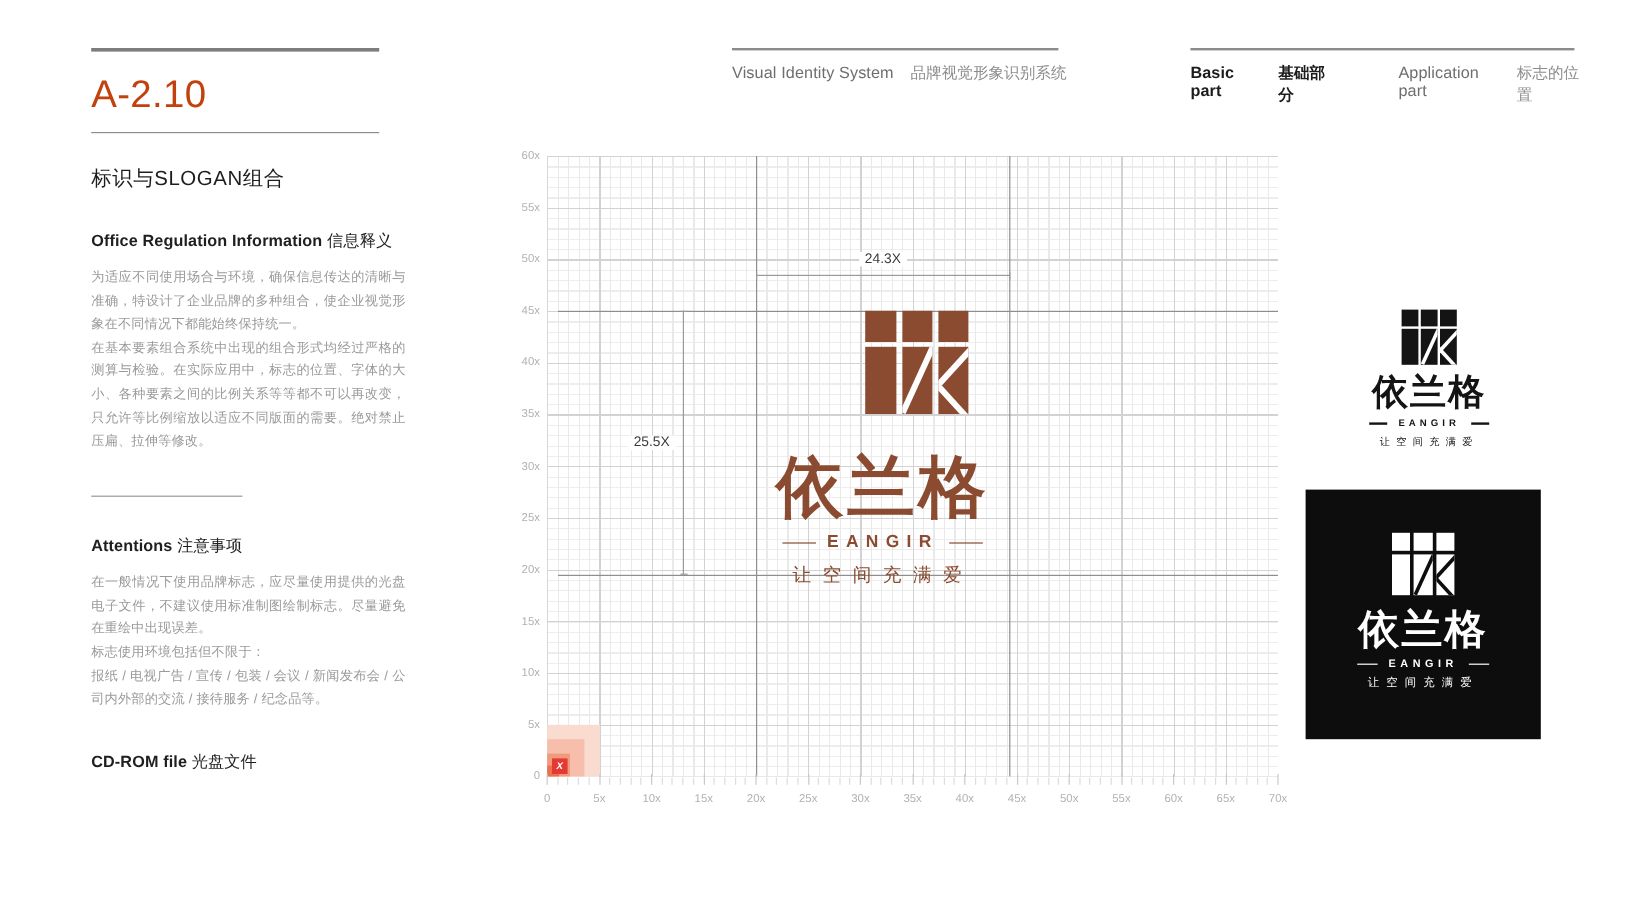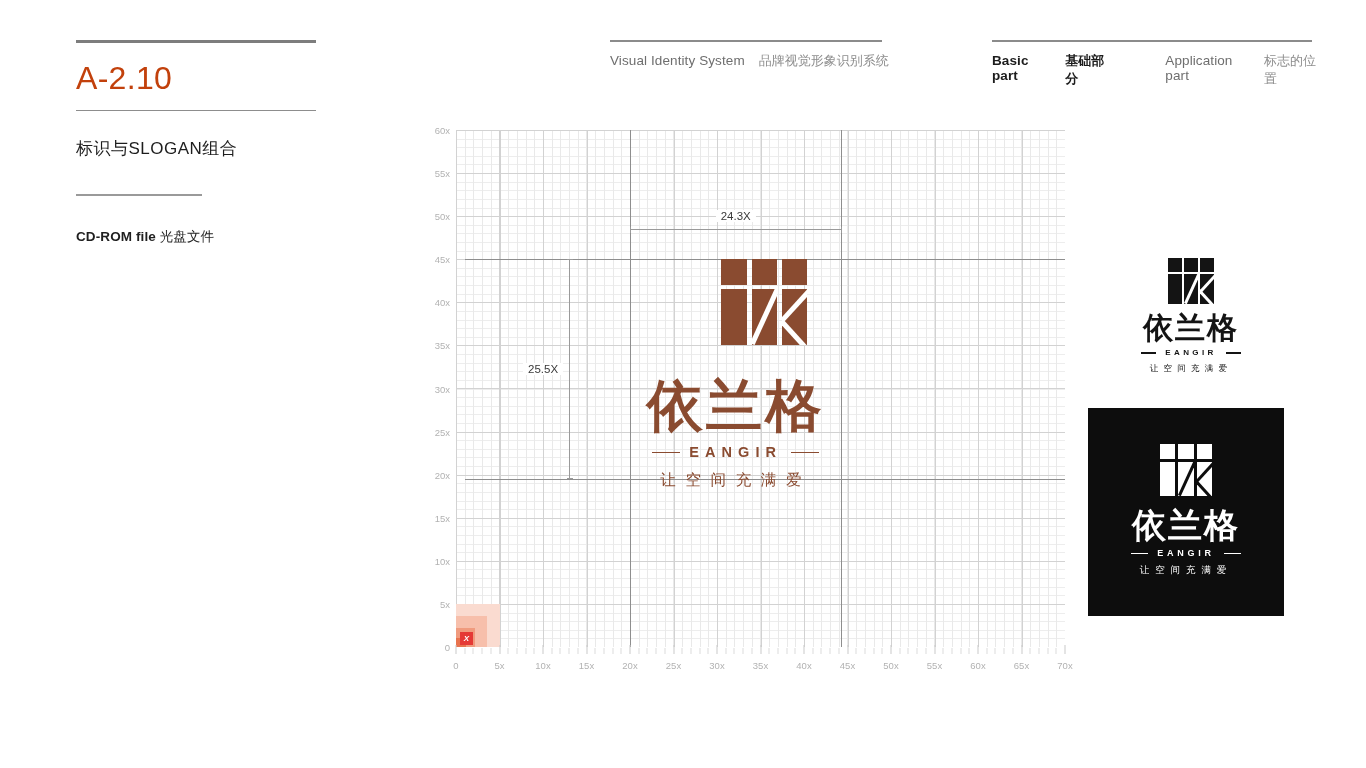"Office Regulation Information 信息释义" div.block-head { html: none -> <div> <b>Office Regulation Information</b> <span>信息释义</span> </div> }
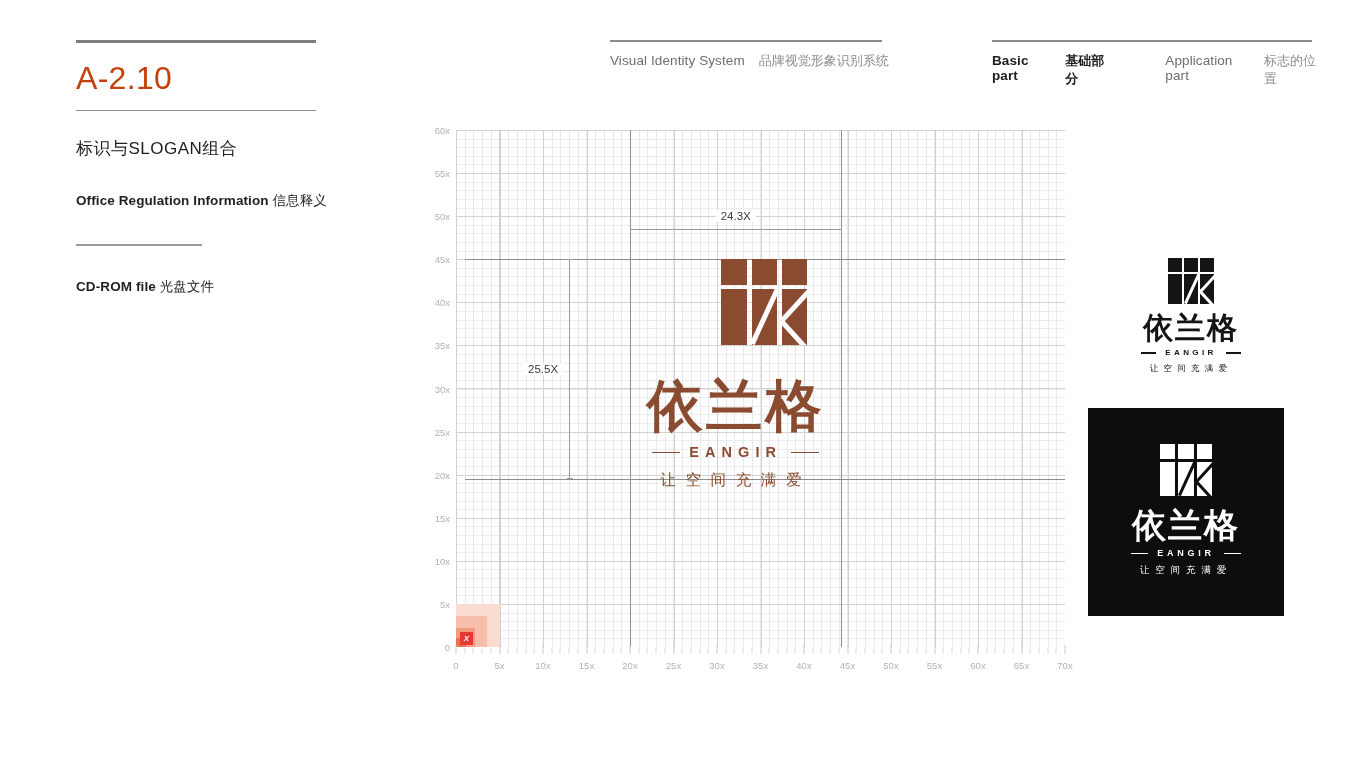"为适应不同使用场合与环境，确保信息传达的清晰与准确，特设计了企业品牌的多种组合，" div.block-body { html: none -> <div> <p>为适应不同使用场合与环境，确保信息传达的清晰与准确，特设计了企业品牌的多种组合，使企业视觉形象在不同情况下都能始终保持统一。</p> <p>在基本要素组合系统中出现的组合形式均经过严格的测算与检验。在实际应用中，标志的位置、字体的大小、各种要素之间的比例关系等等都不可以再改变，只允许等比例缩放以适应不同版面的需要。绝对禁止压扁、拉伸等修改。</p> </div> }
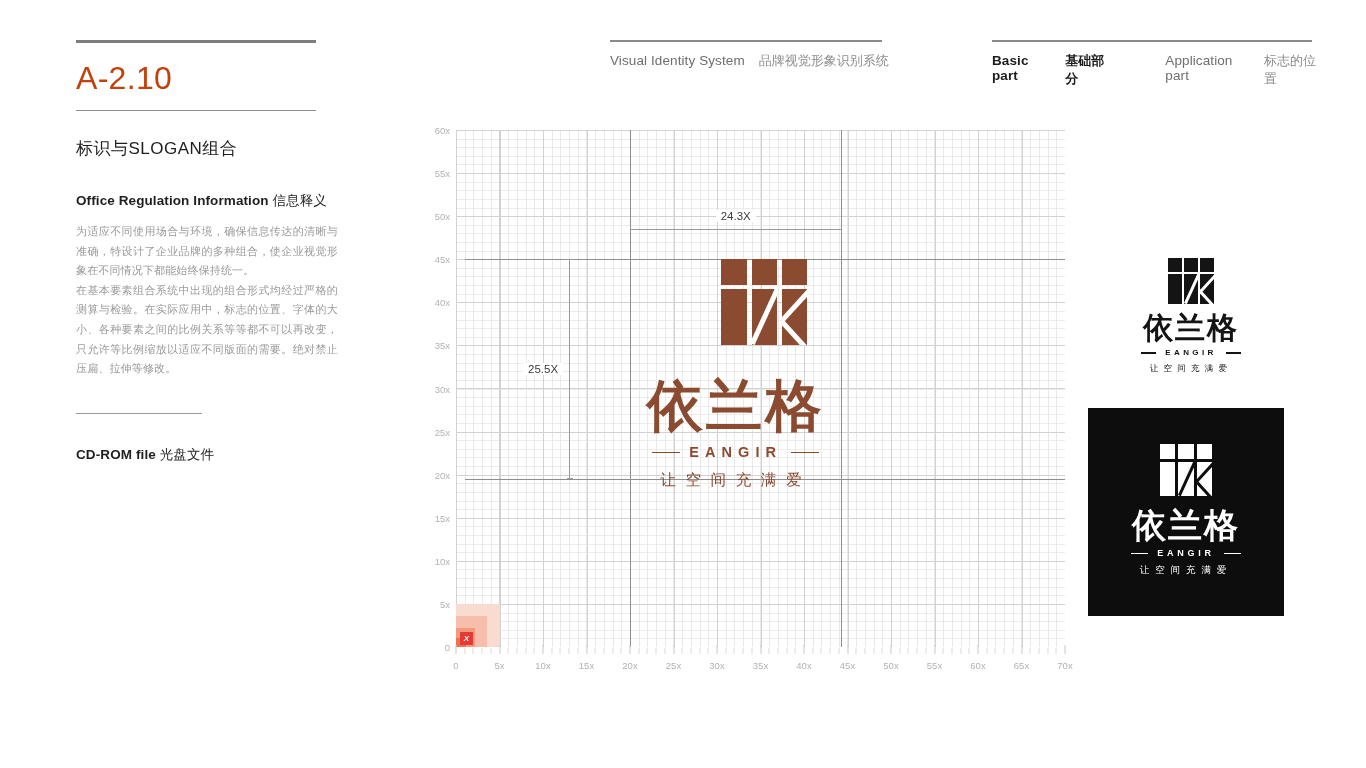"Attentions 注意事项" div.block { html: none -> <div> <div> <b>Attentions</b> <span>注意事项</span> </div> <div> <p>在一般情况下使用品牌标志，应尽量使用提供的光盘电子文件，不建议使用标准制图绘制标志。尽量避免在重绘中出现误差。</p> <p>标志使用环境包括但不限于：</p> <p>报纸 / 电视广告 / 宣传 / 包装 / 会议 / 新闻发布会 / 公司内外部的交流 / 接待服务 / 纪念品等。</p> </div> </div> }
